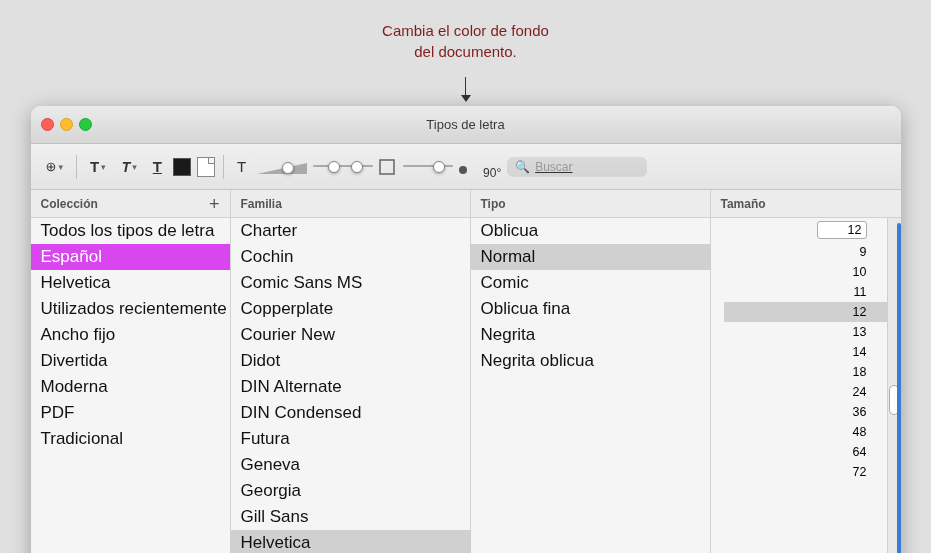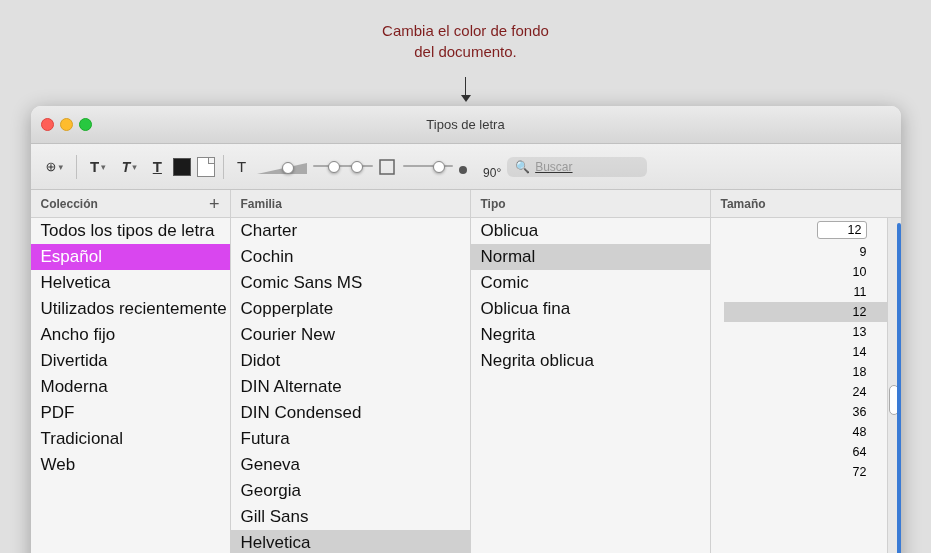"Web" div.list-item { html: <div>Web</div> -> none }
